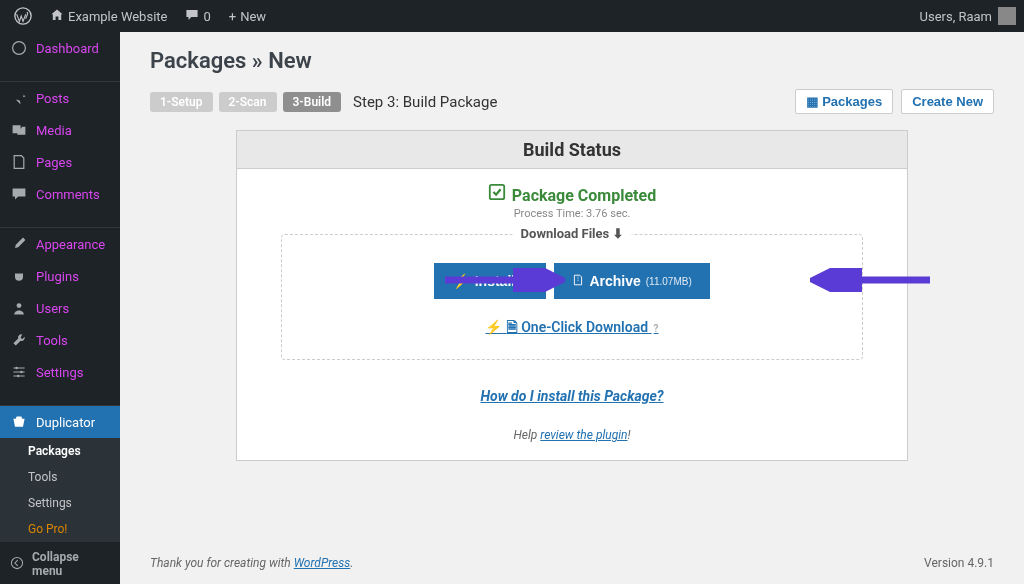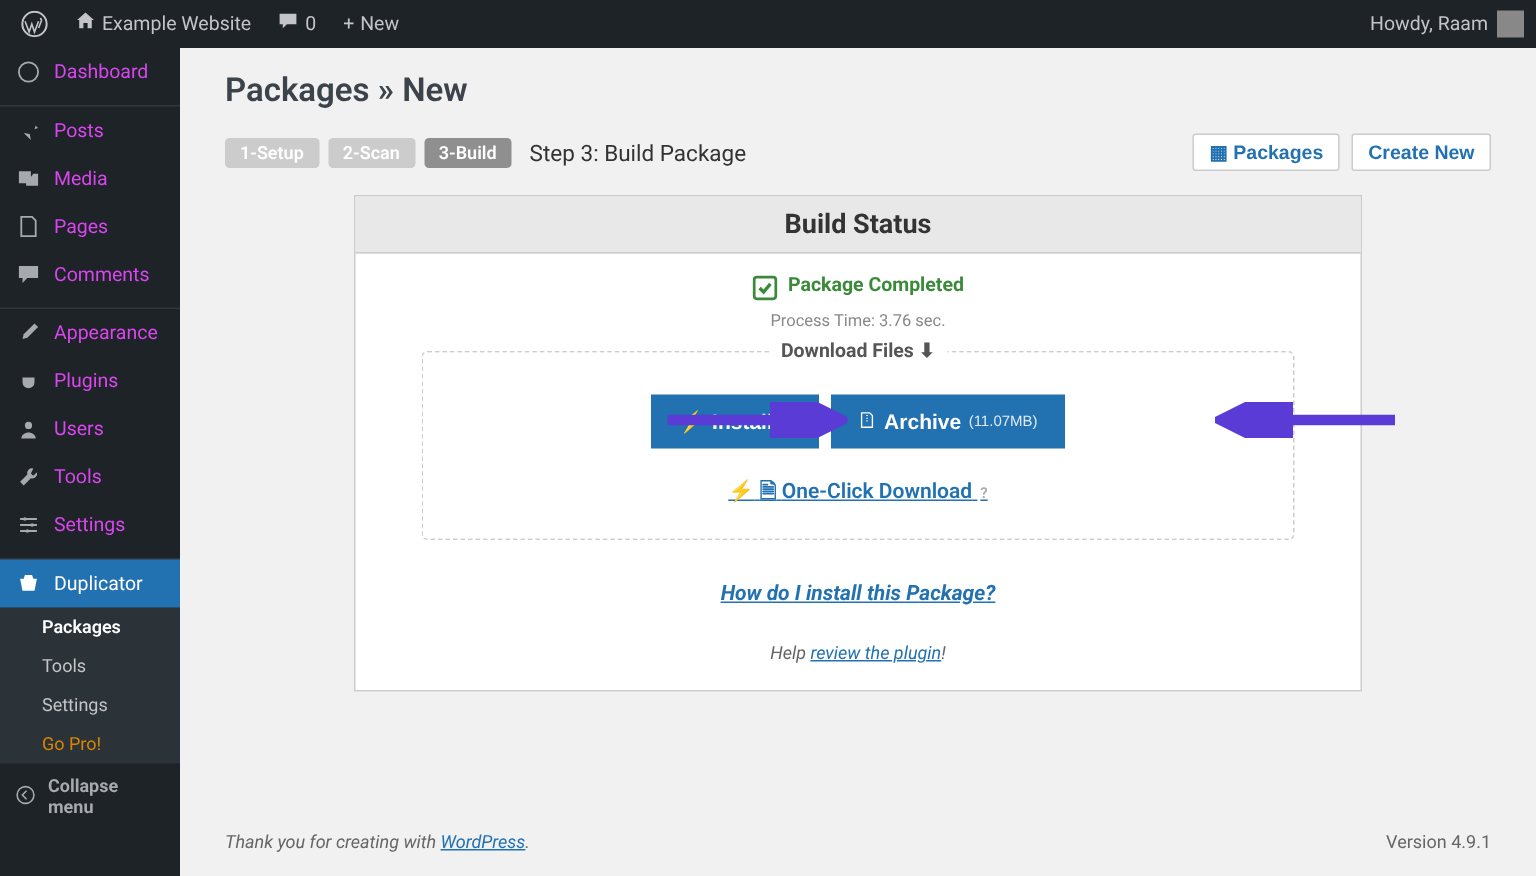"Howdy, Raam" span { text: Howdy -> Users }
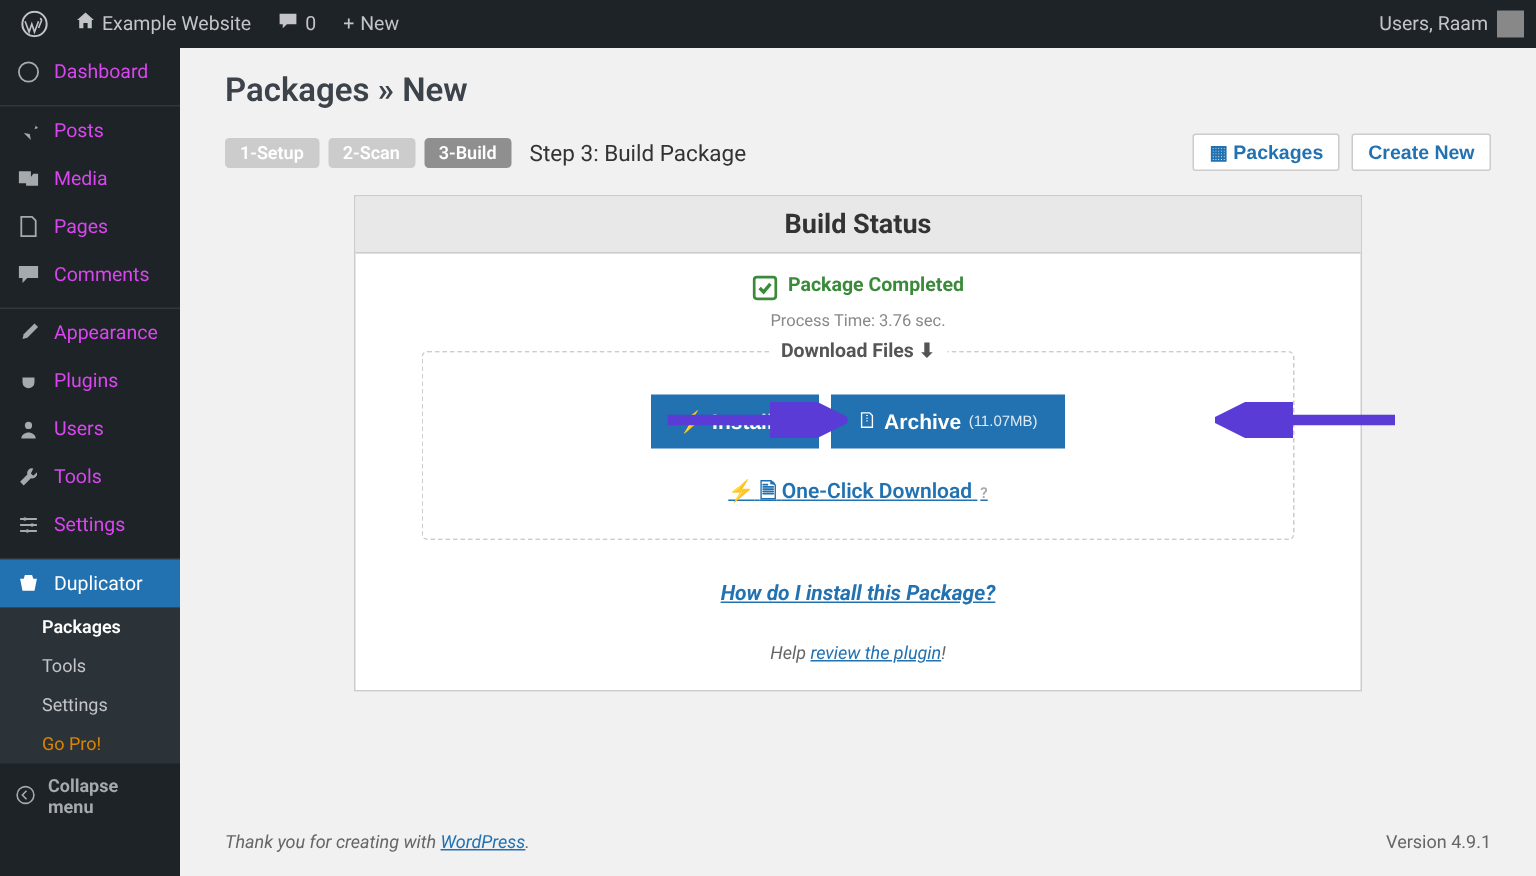"Posts" .menu-item.sep { margin-top: 6px -> 17px }
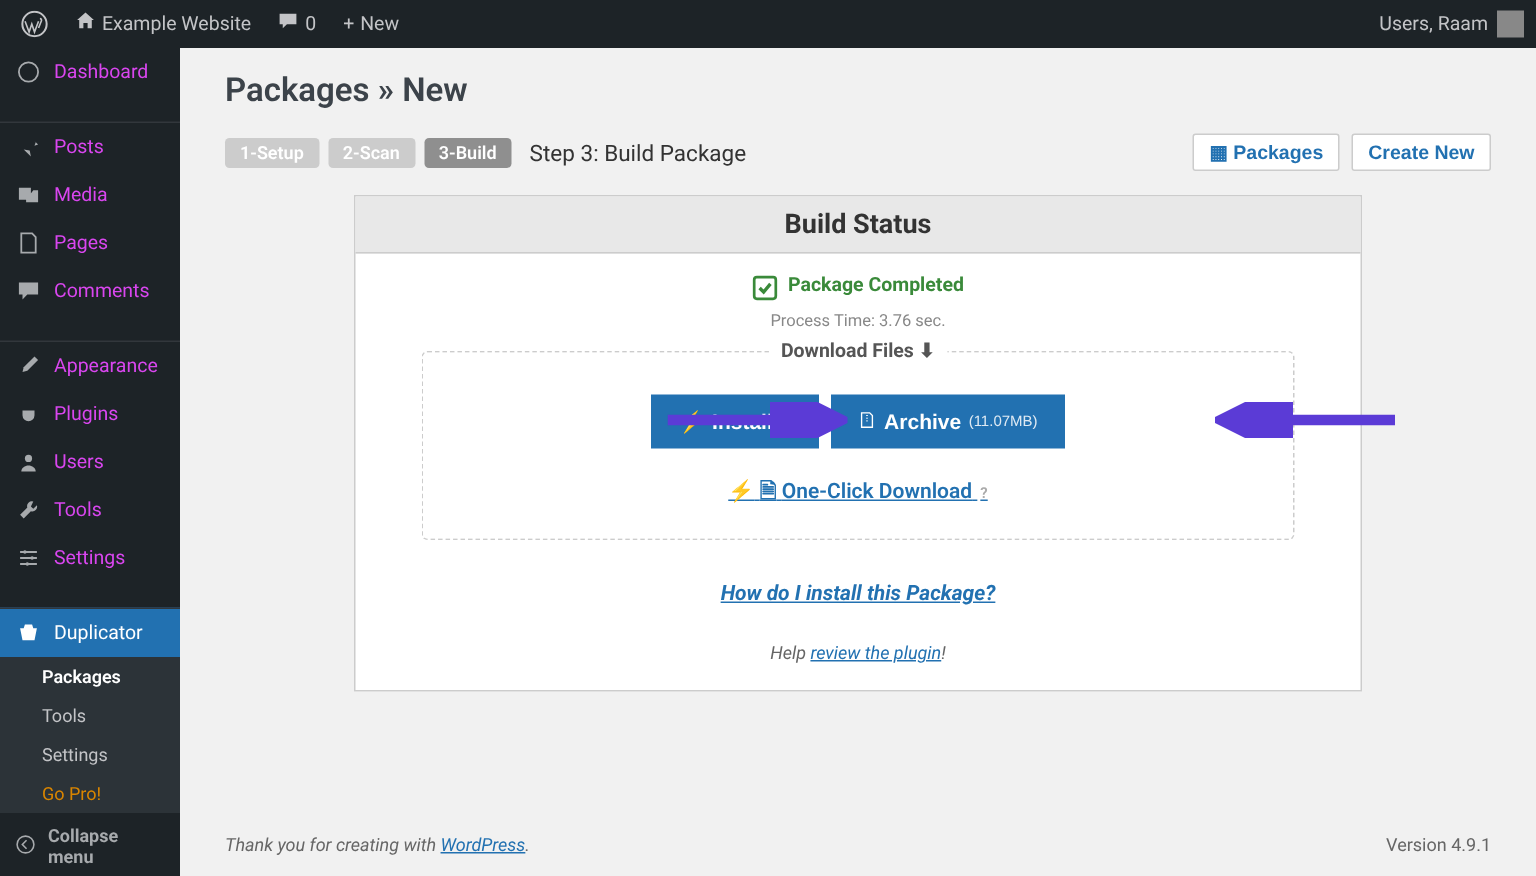"Package Completed" .completed { align-items: flex-start -> flex-end; font-size: 13px -> 16px }
